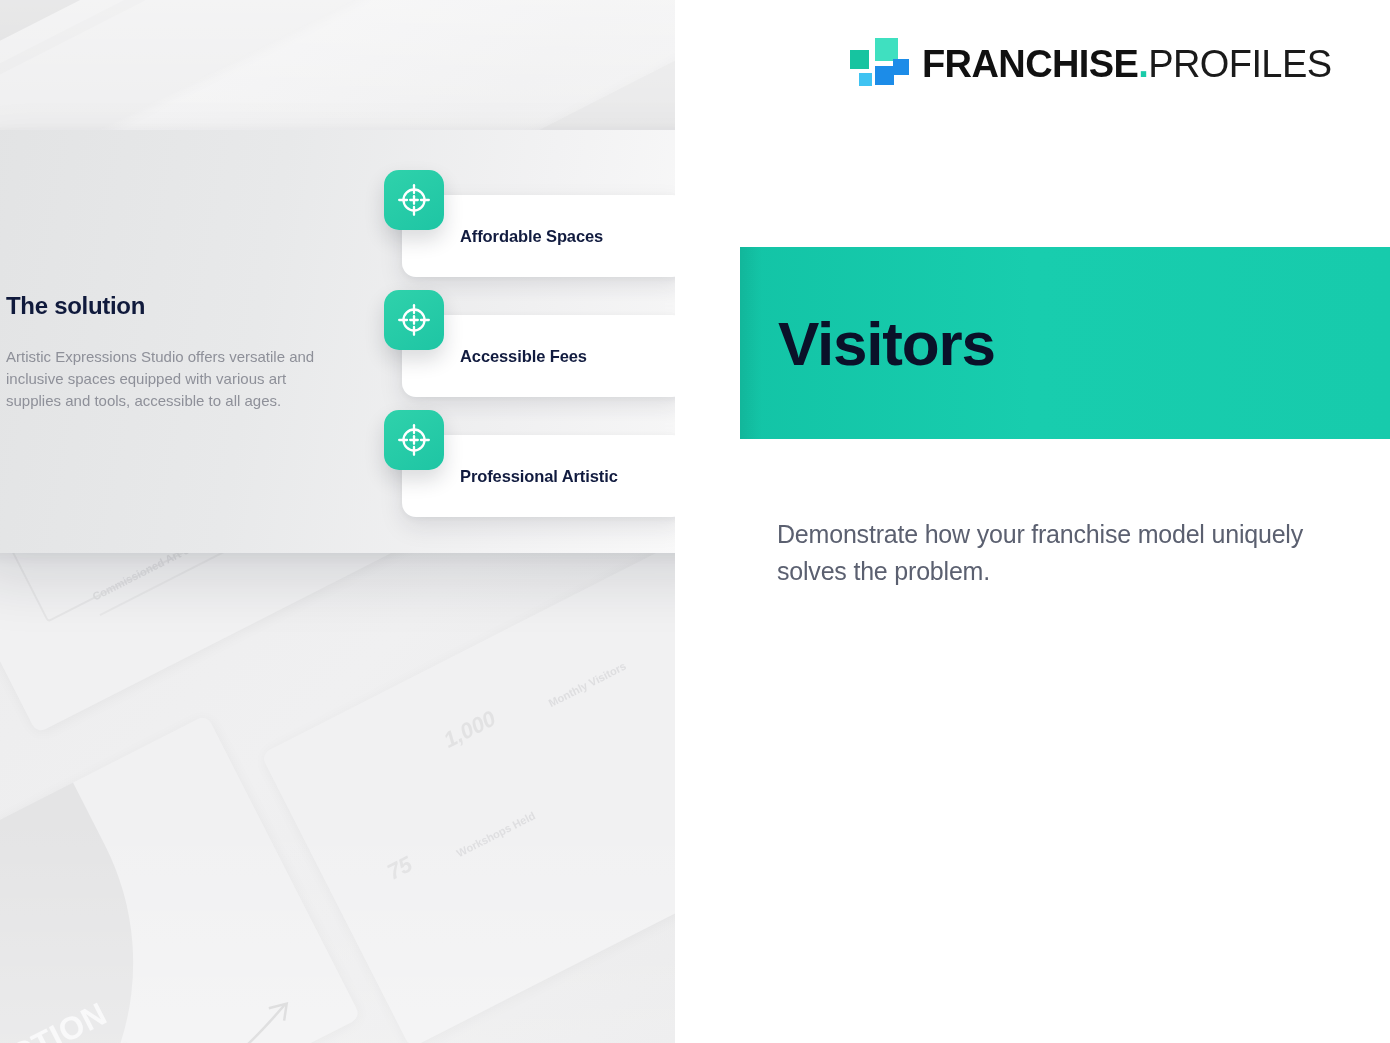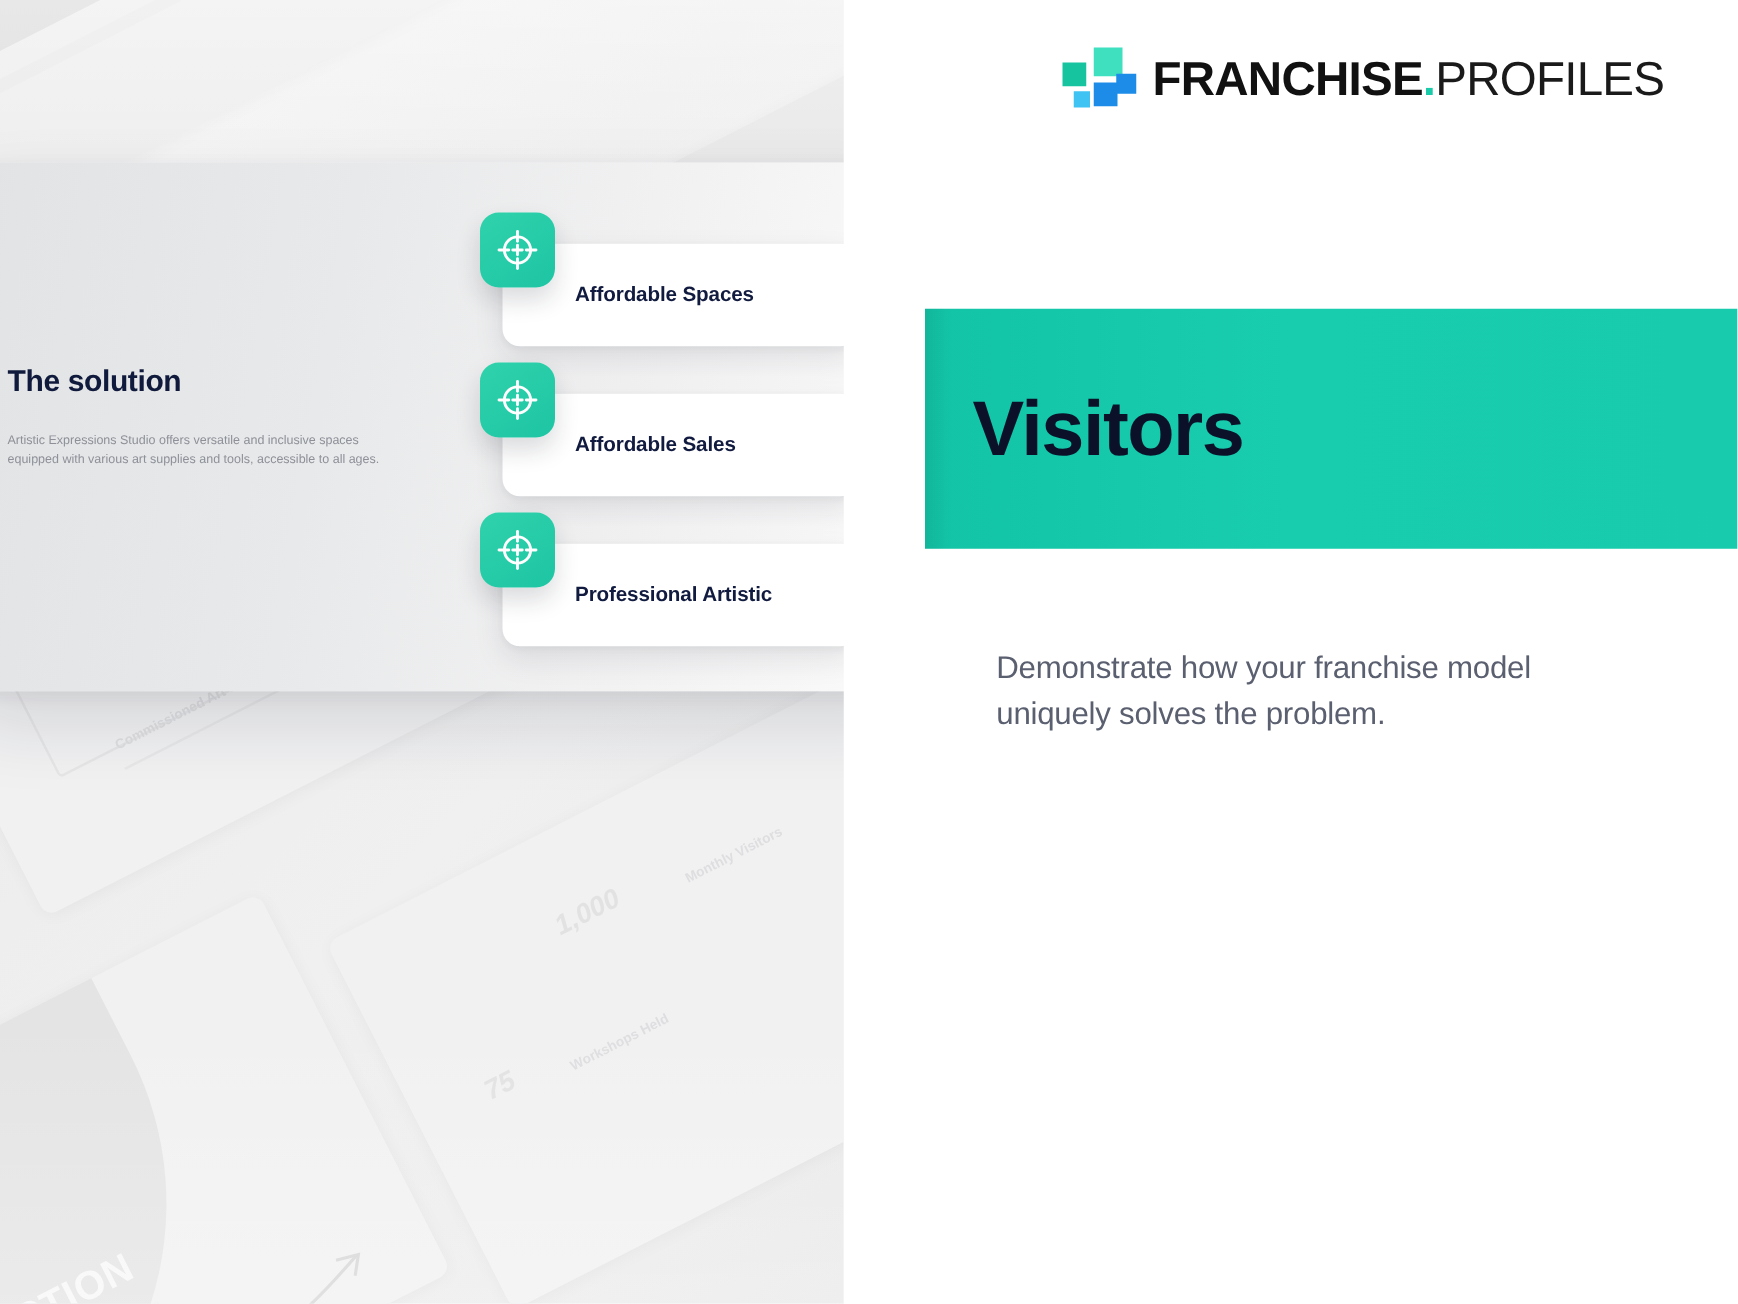"Artistic Expressions Studio offers" .sp-desc { font-size: 10px -> 15px }
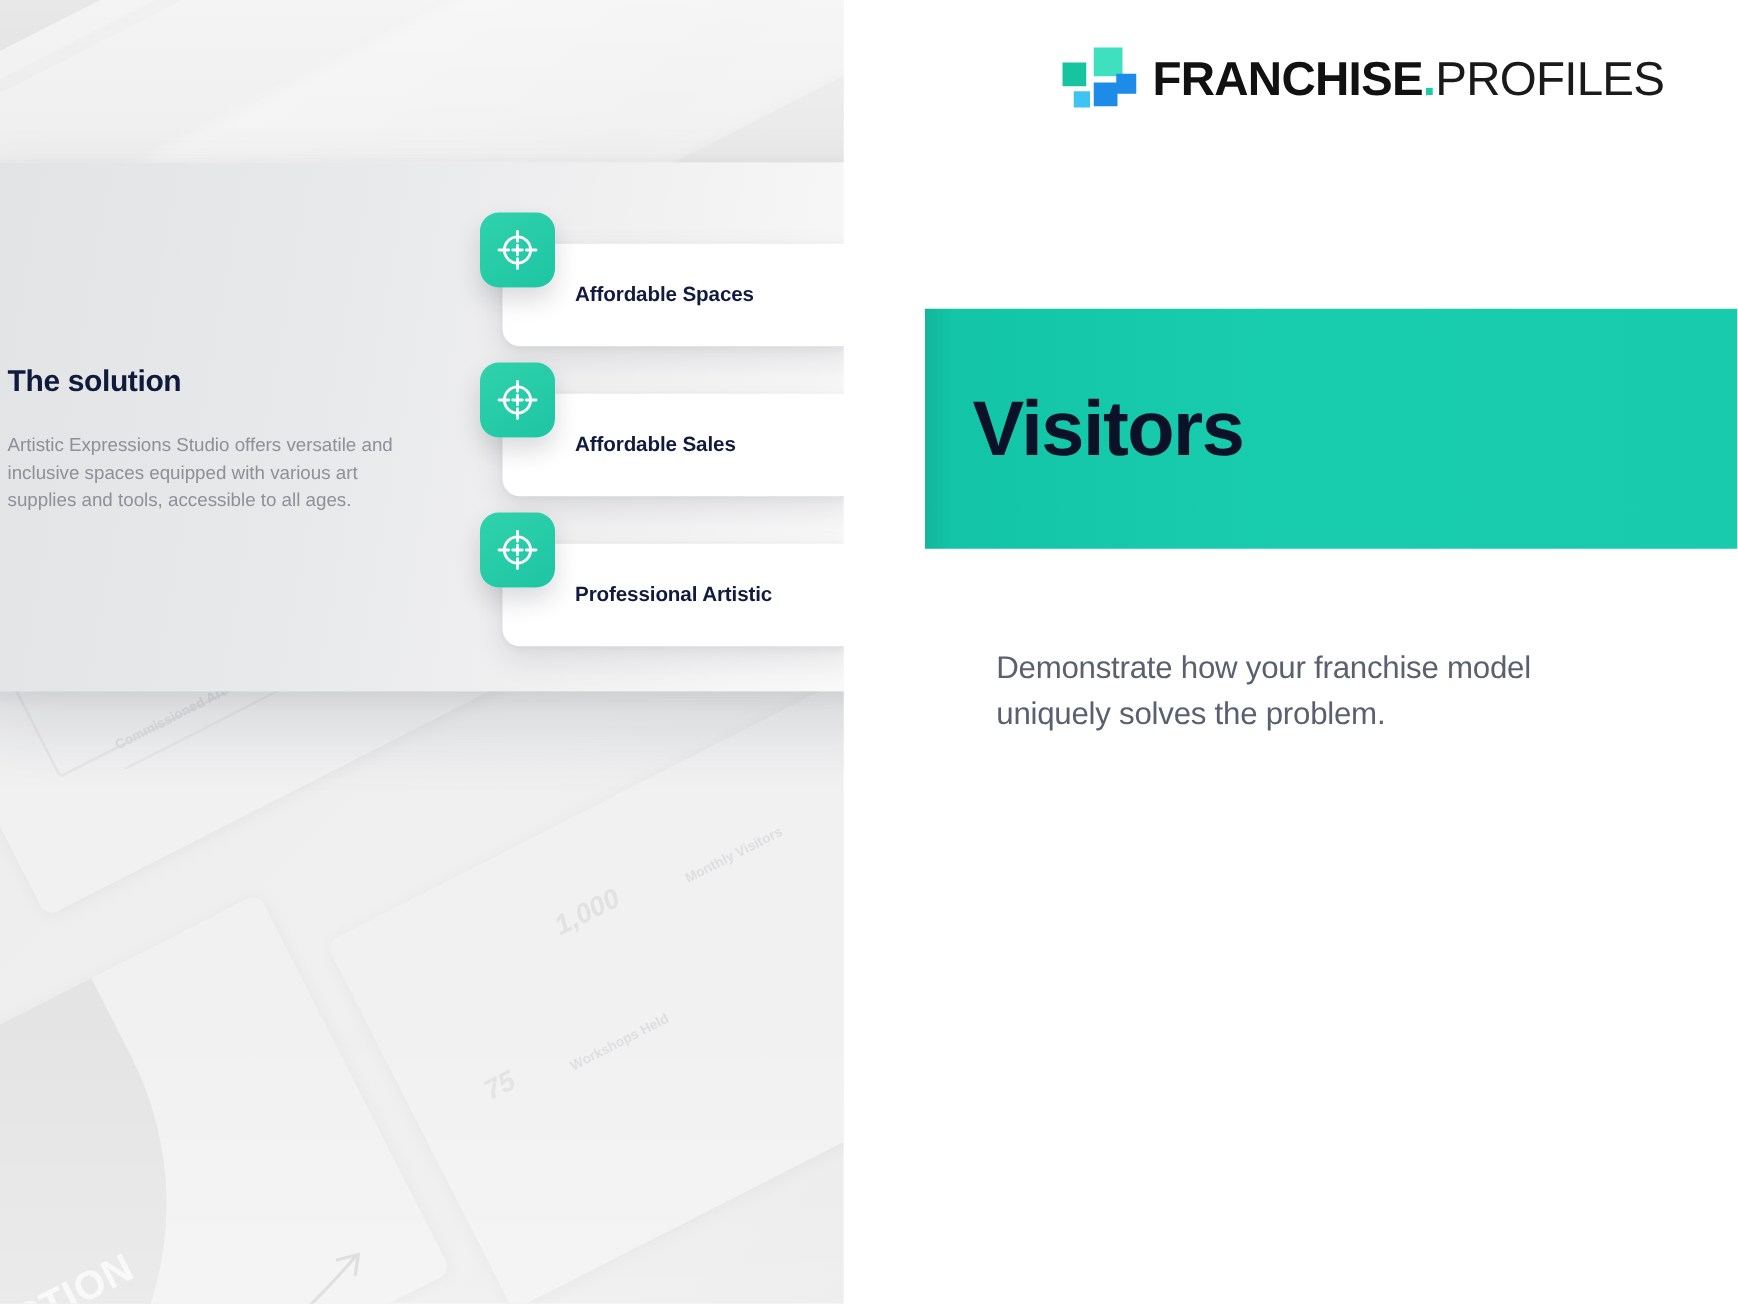"Affordable Sales" span.feature-label { text: Affordable Sales -> Accessible Fees }
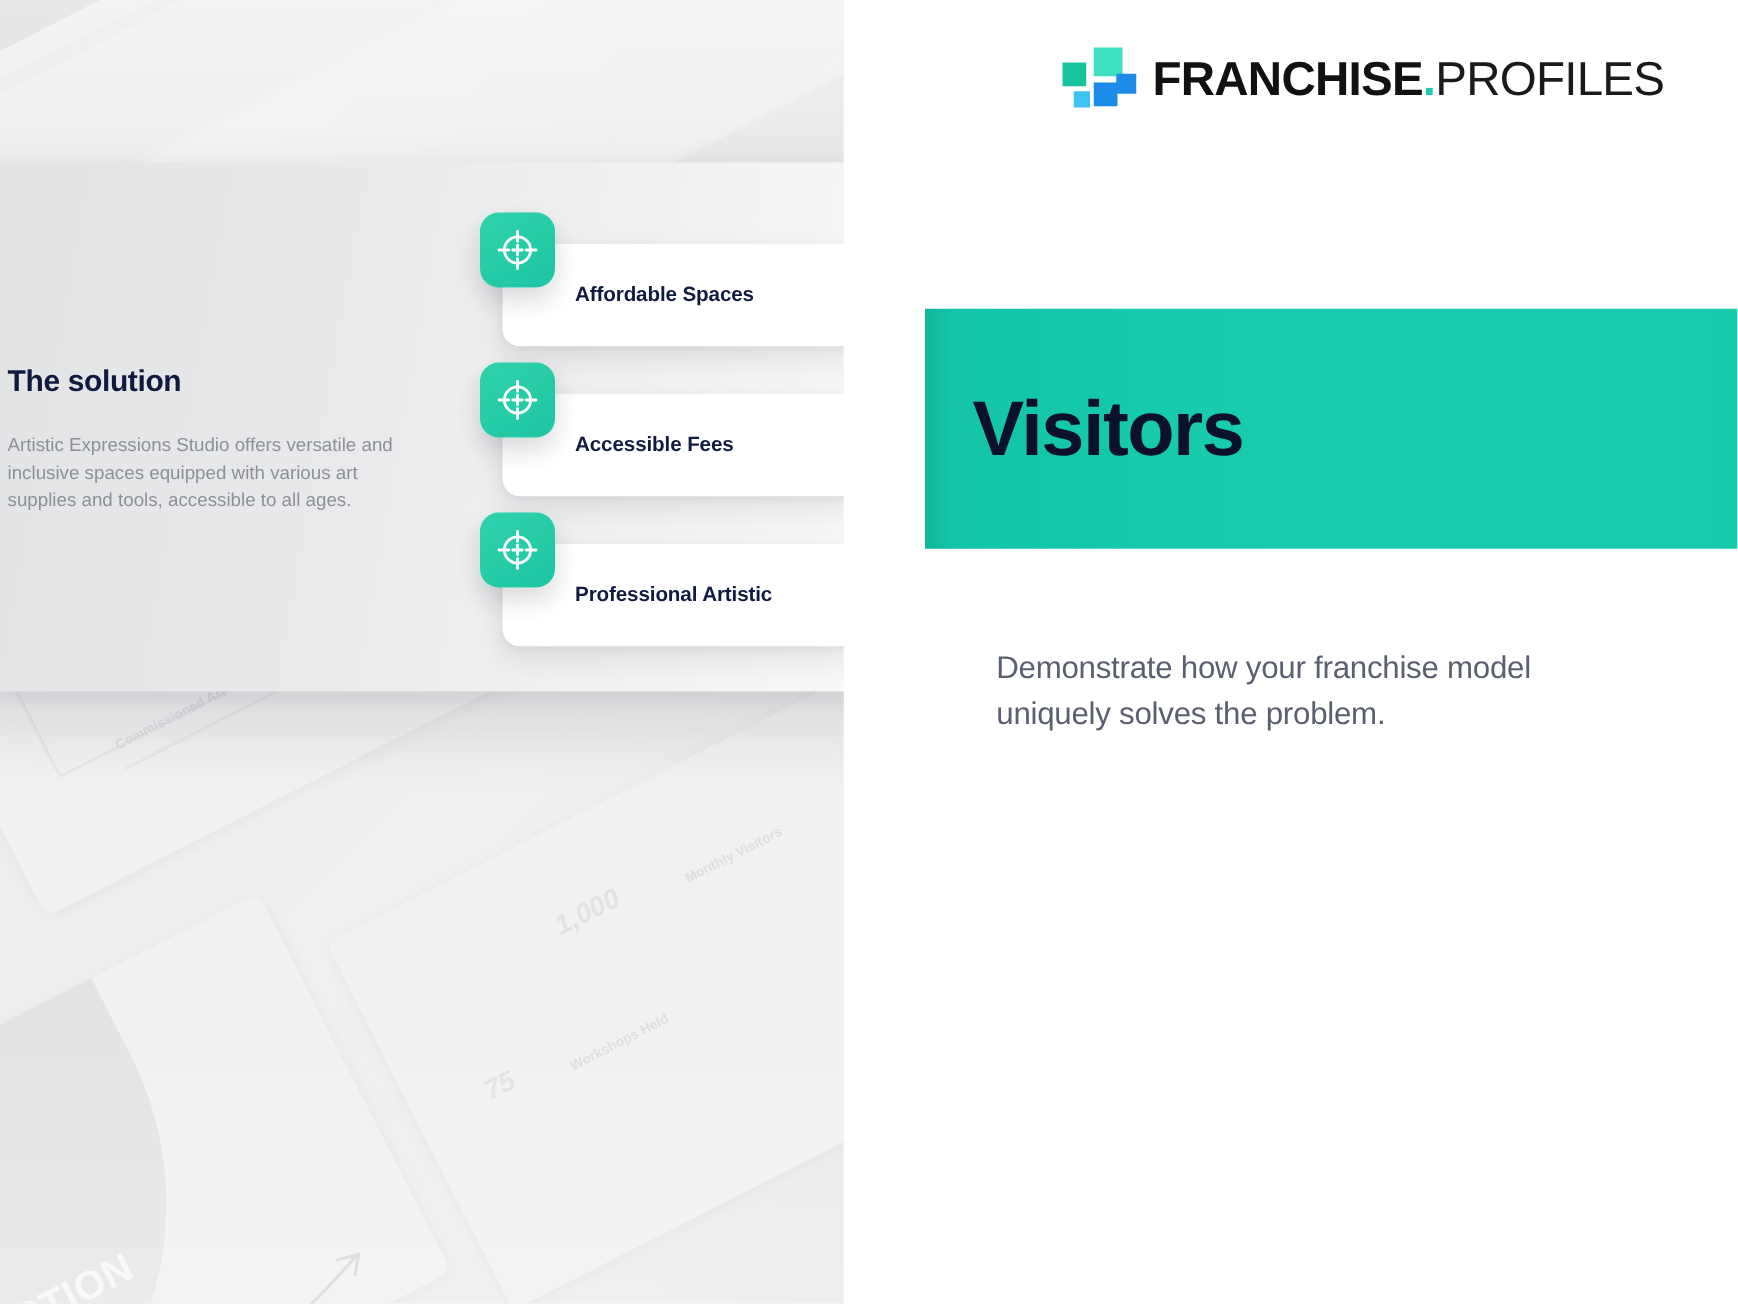"Demonstrate how your franchise model" .copy p { margin-left: 20px -> none }
